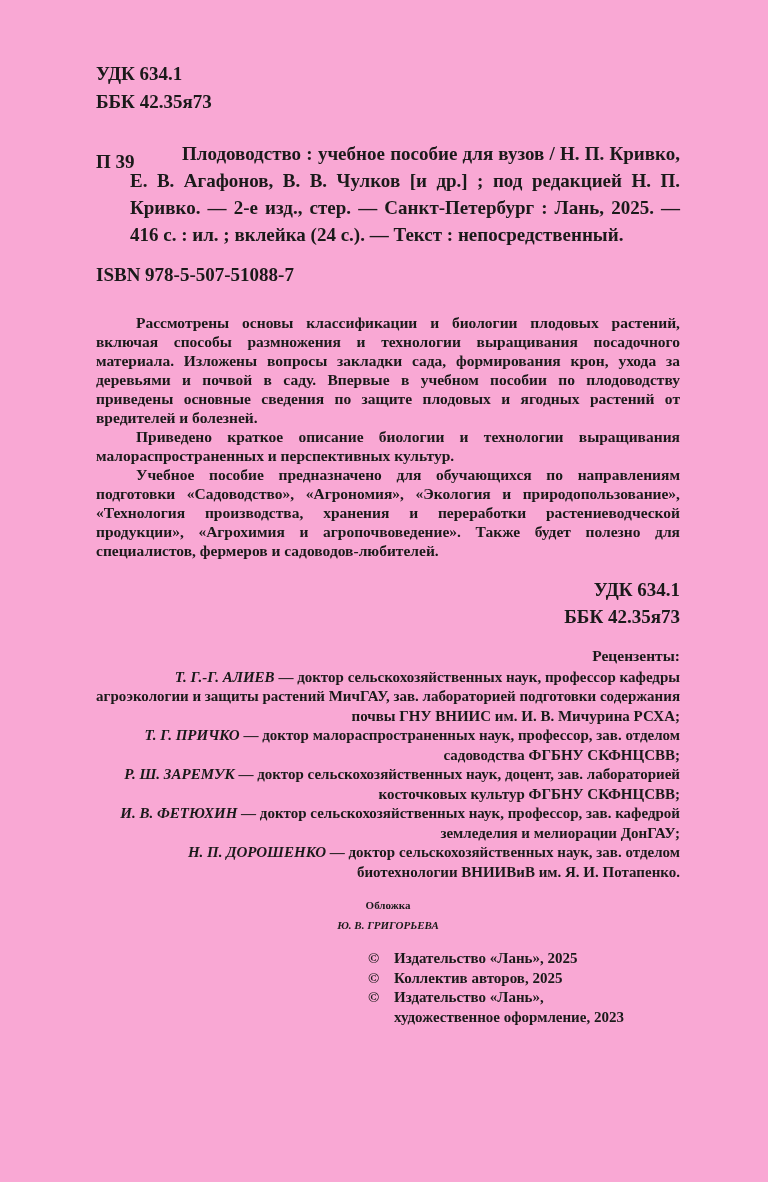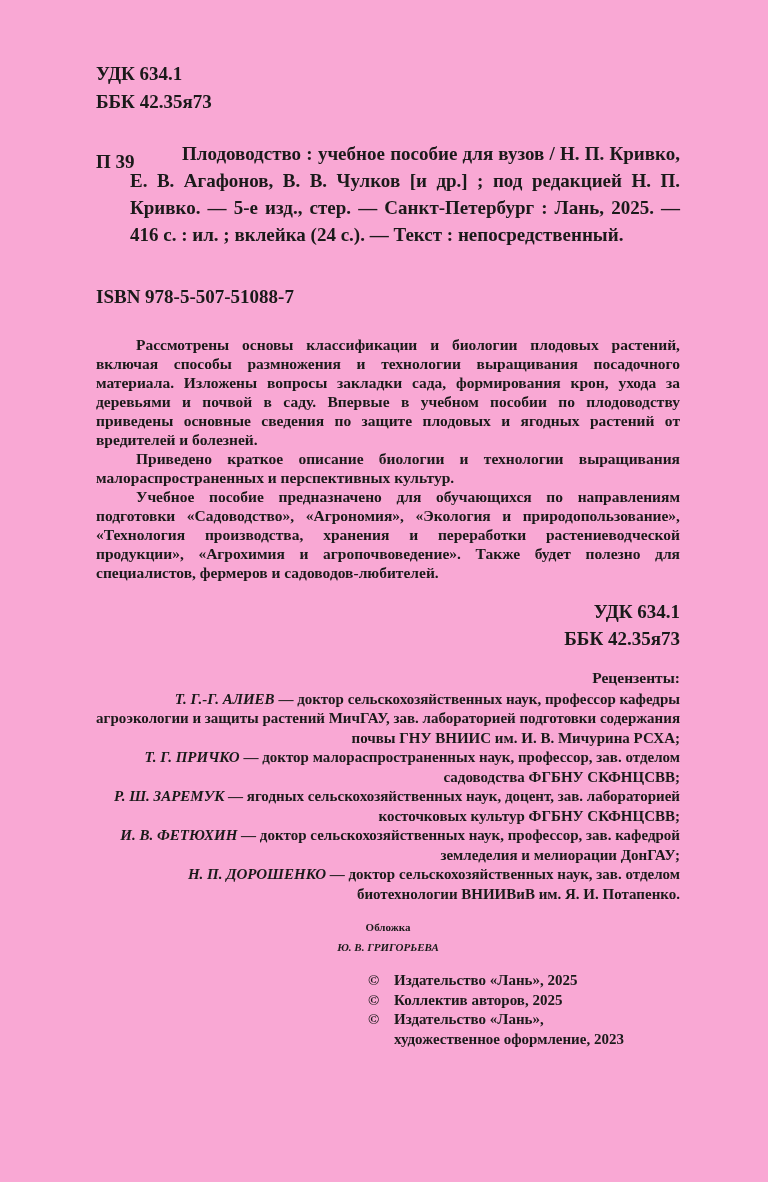"Плодоводство : учебное пособие для" p.bib-text { text: 5-е -> 2-е }
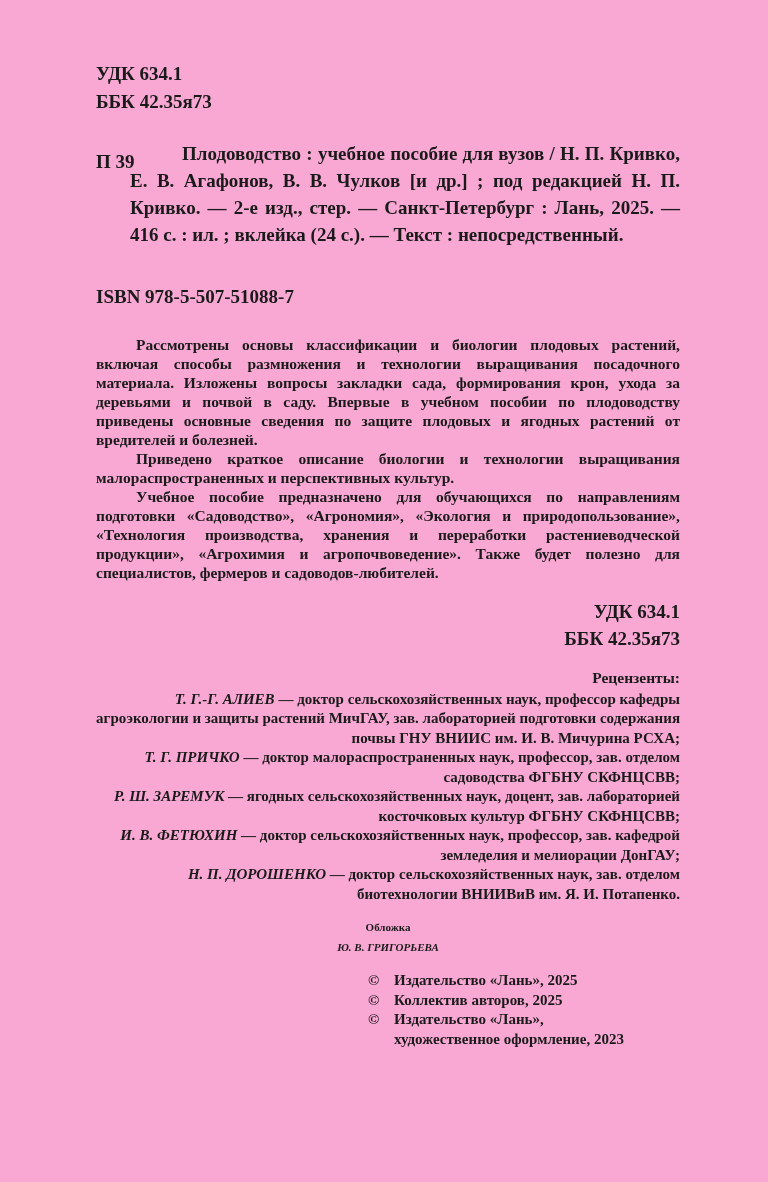"ISBN 978-5-507-51088-7" .isbn { margin-top: 37px -> 15px }
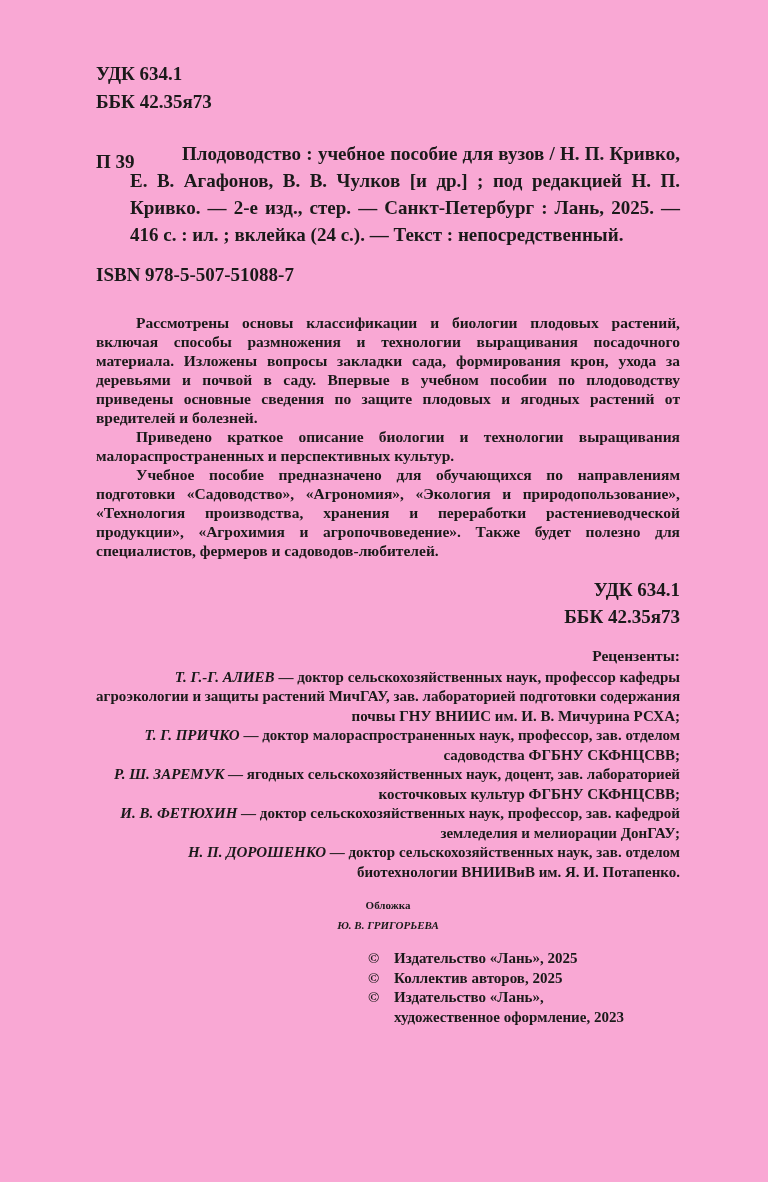"— ягодных сельскохозяйственных наук," span { text: ягодных -> доктор }
